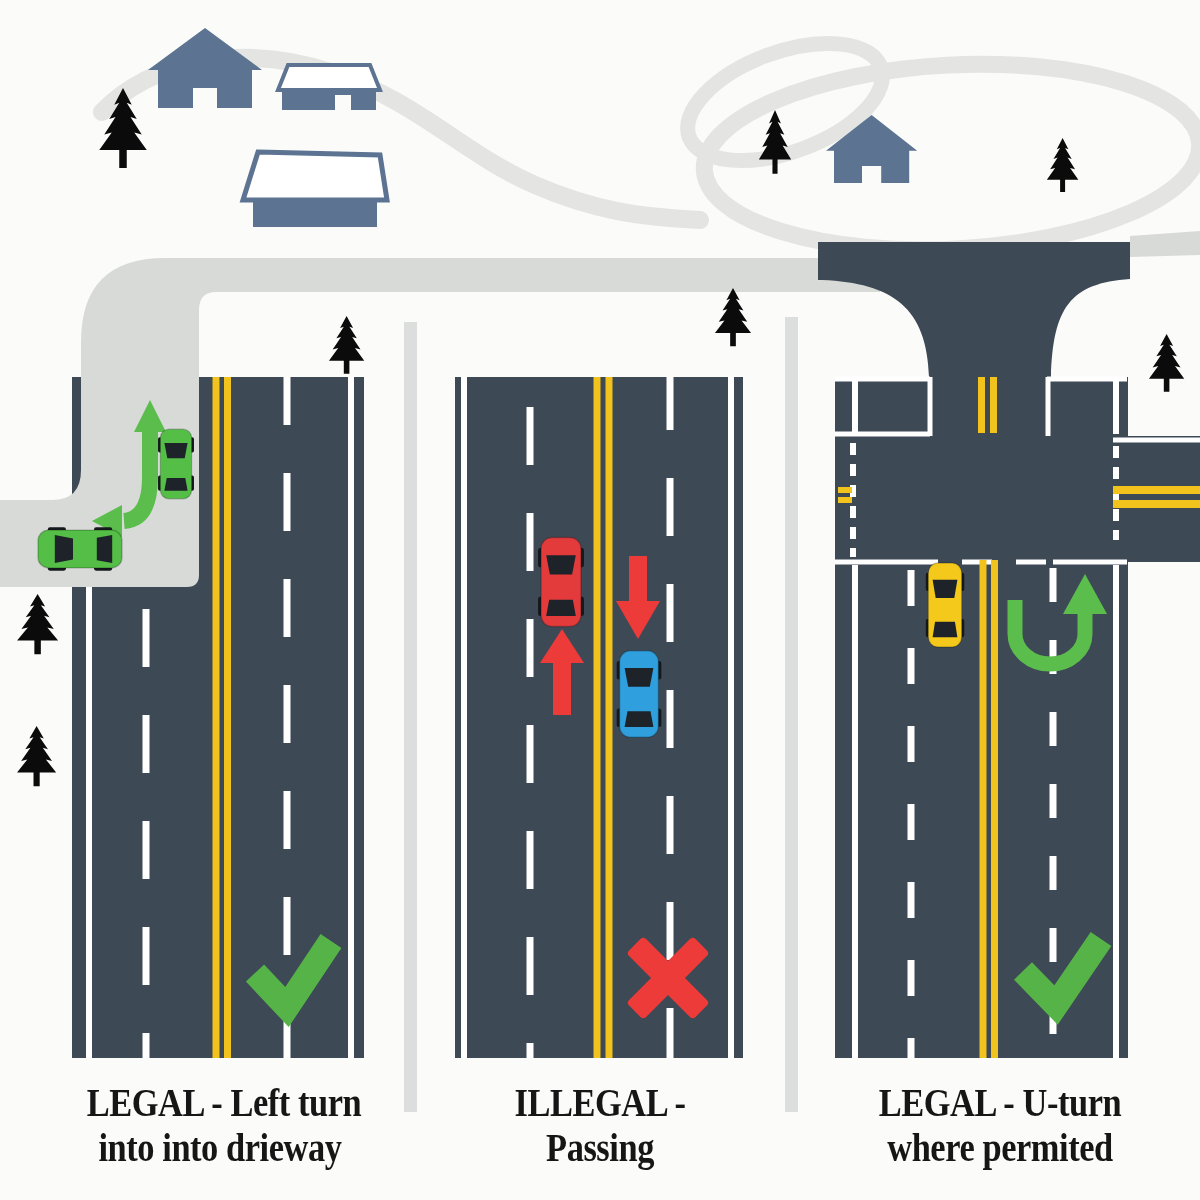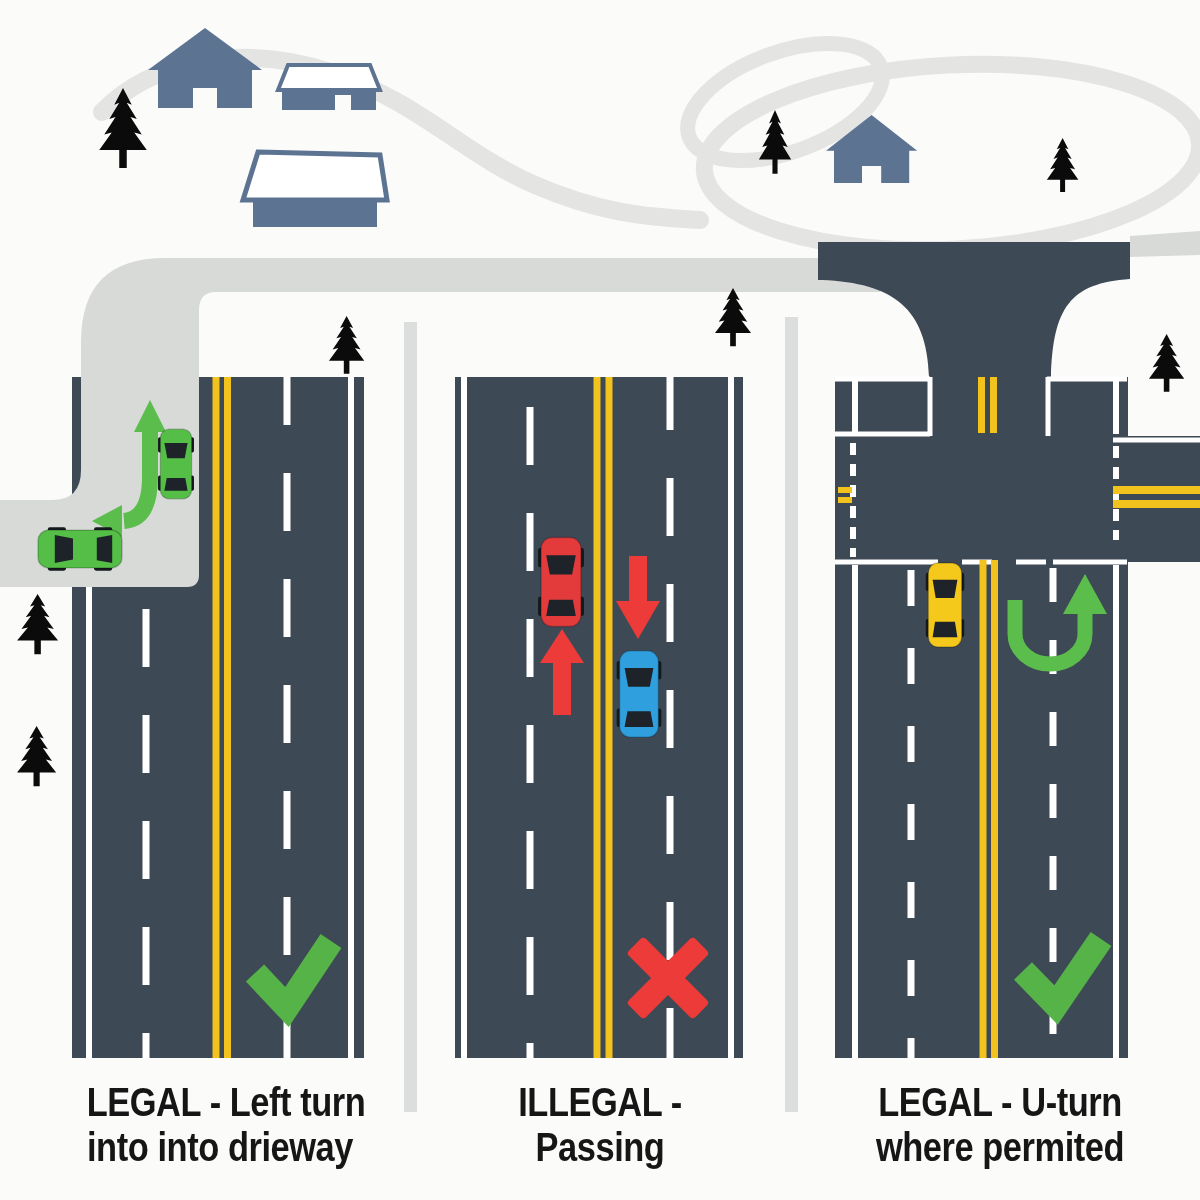"LEGAL - Left turn" #stage { font-family: Liberation Sans, sans-serif -> Liberation Serif, serif }
